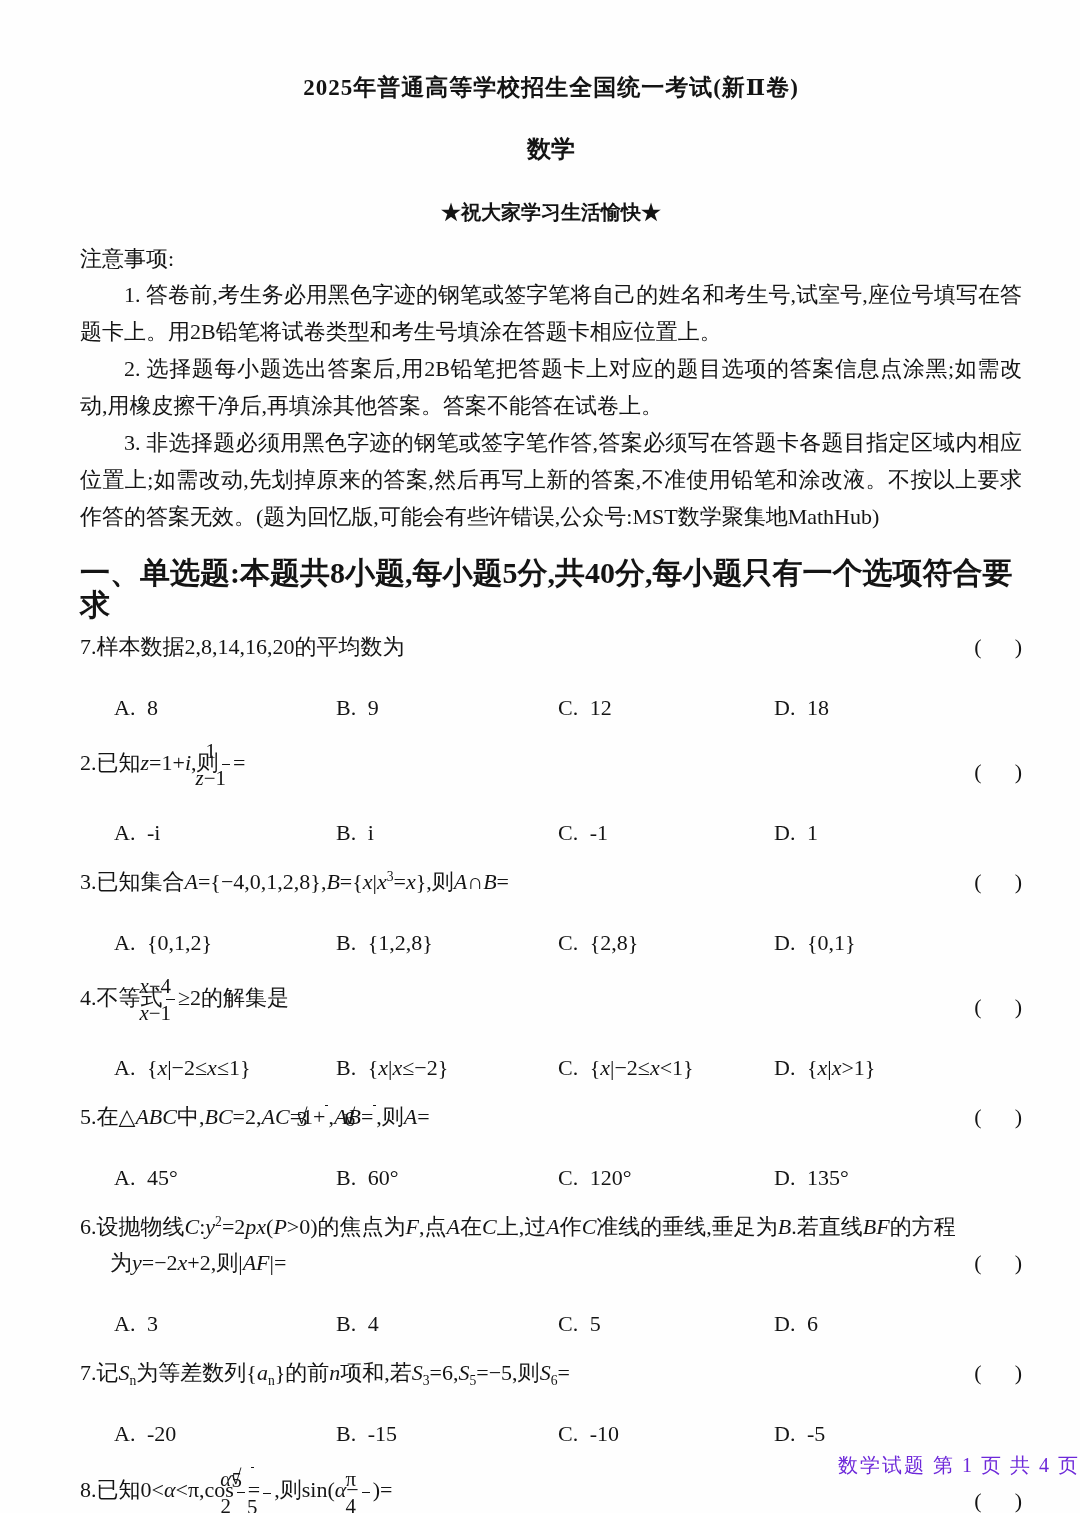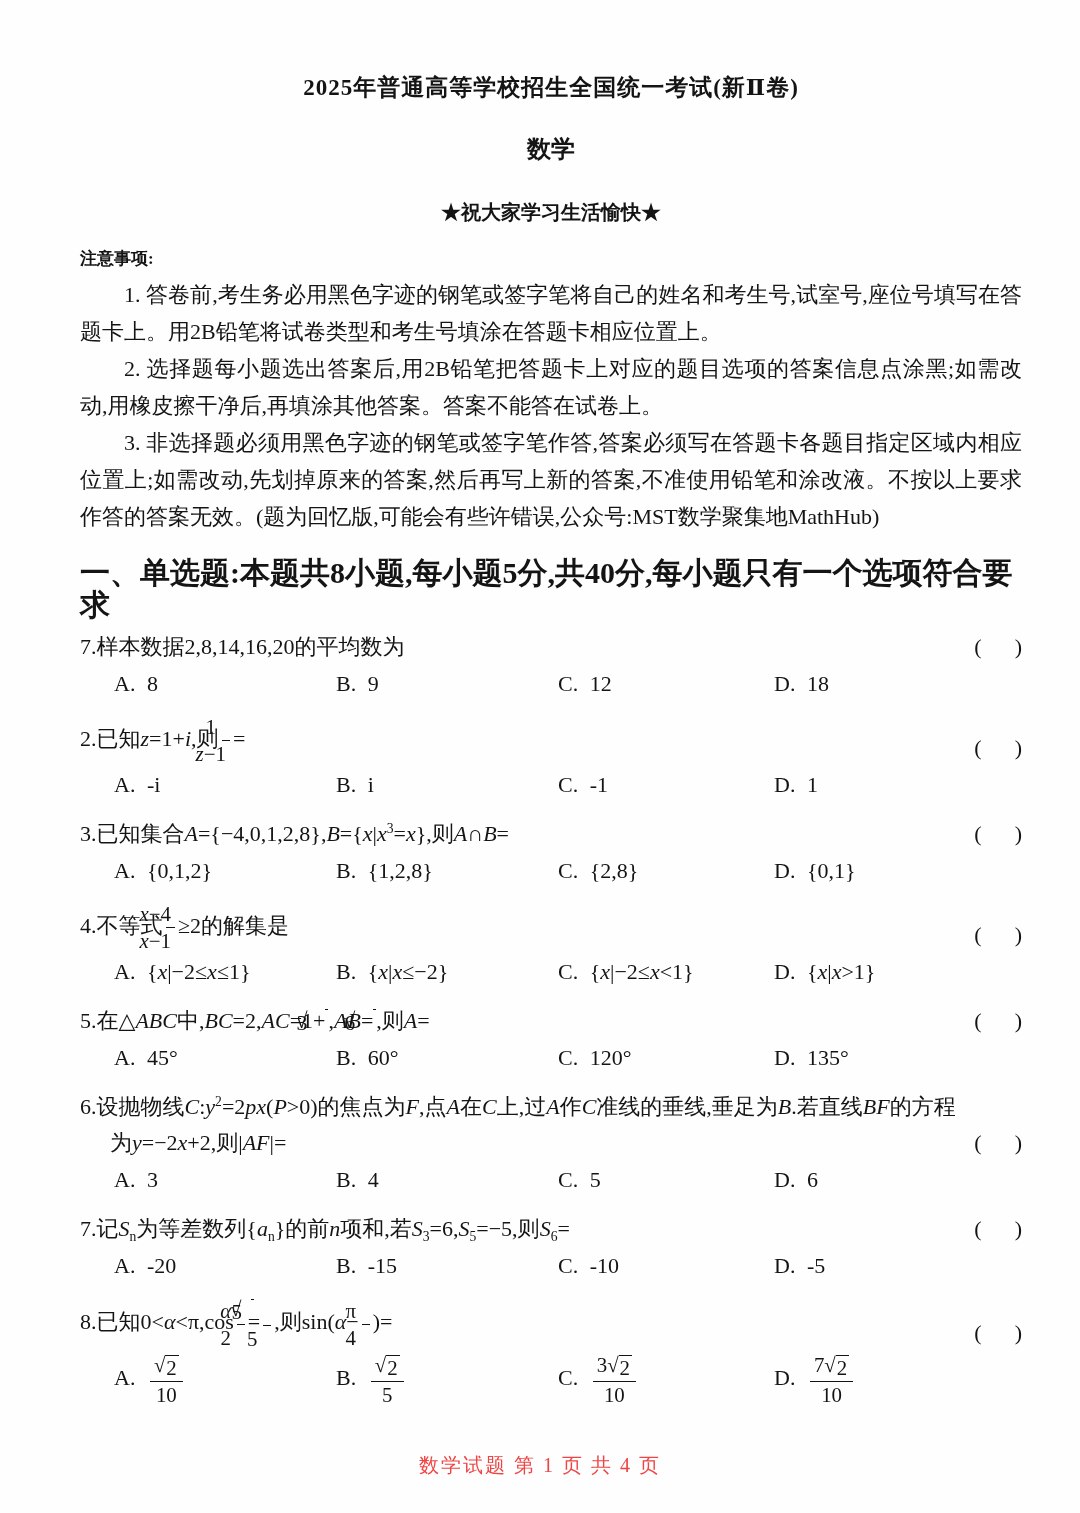"注意事项:" .notice-head { font-size: 17px -> 22px; font-weight: bold -> normal }
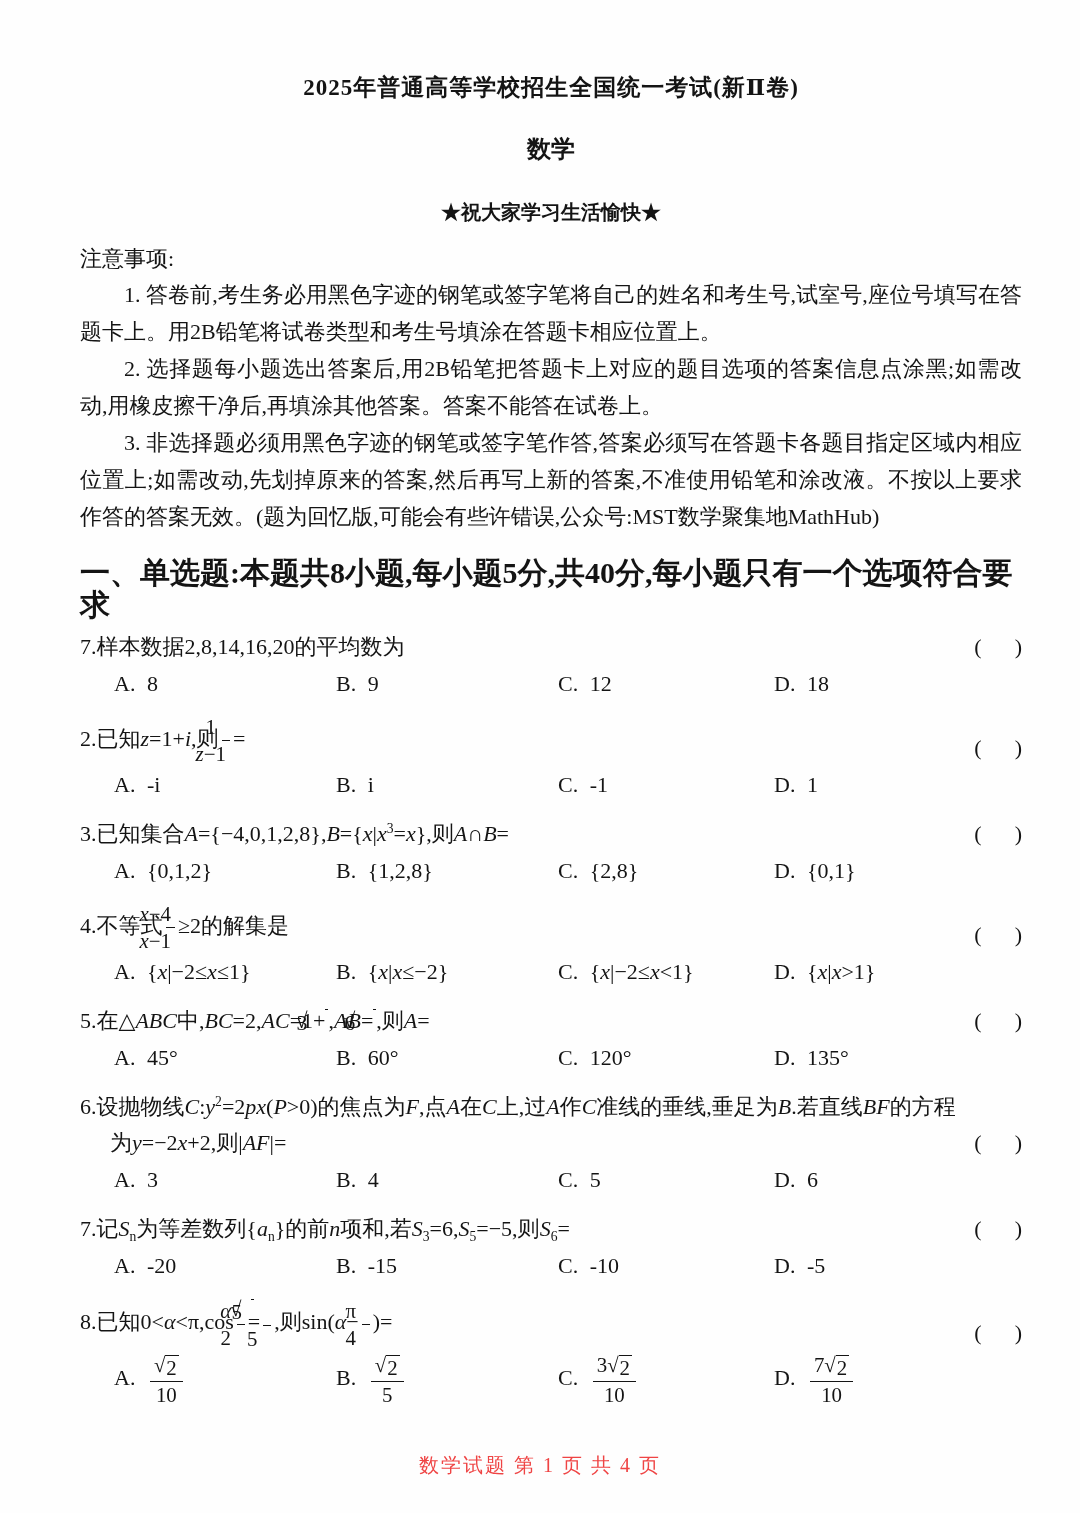"A. 8" .options { margin-top: 2px -> 26px }
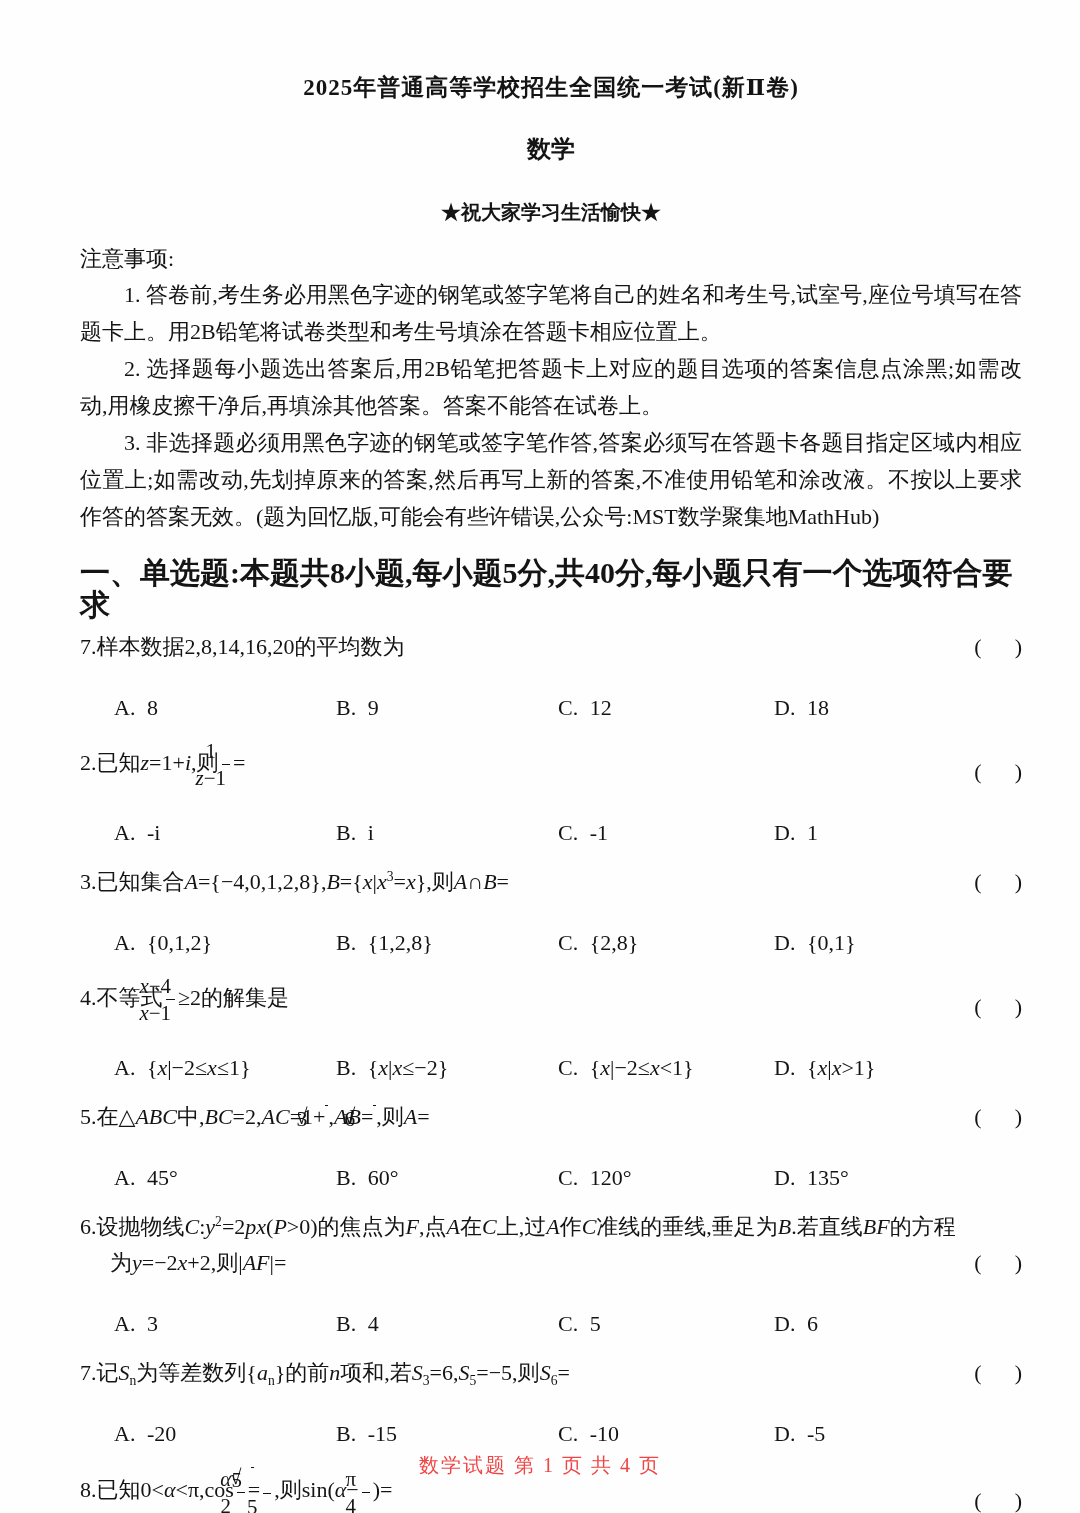"数学试题 第 1 页 共" .footer { color: #ef4444 -> #6d28d9; text-align: center -> right }
